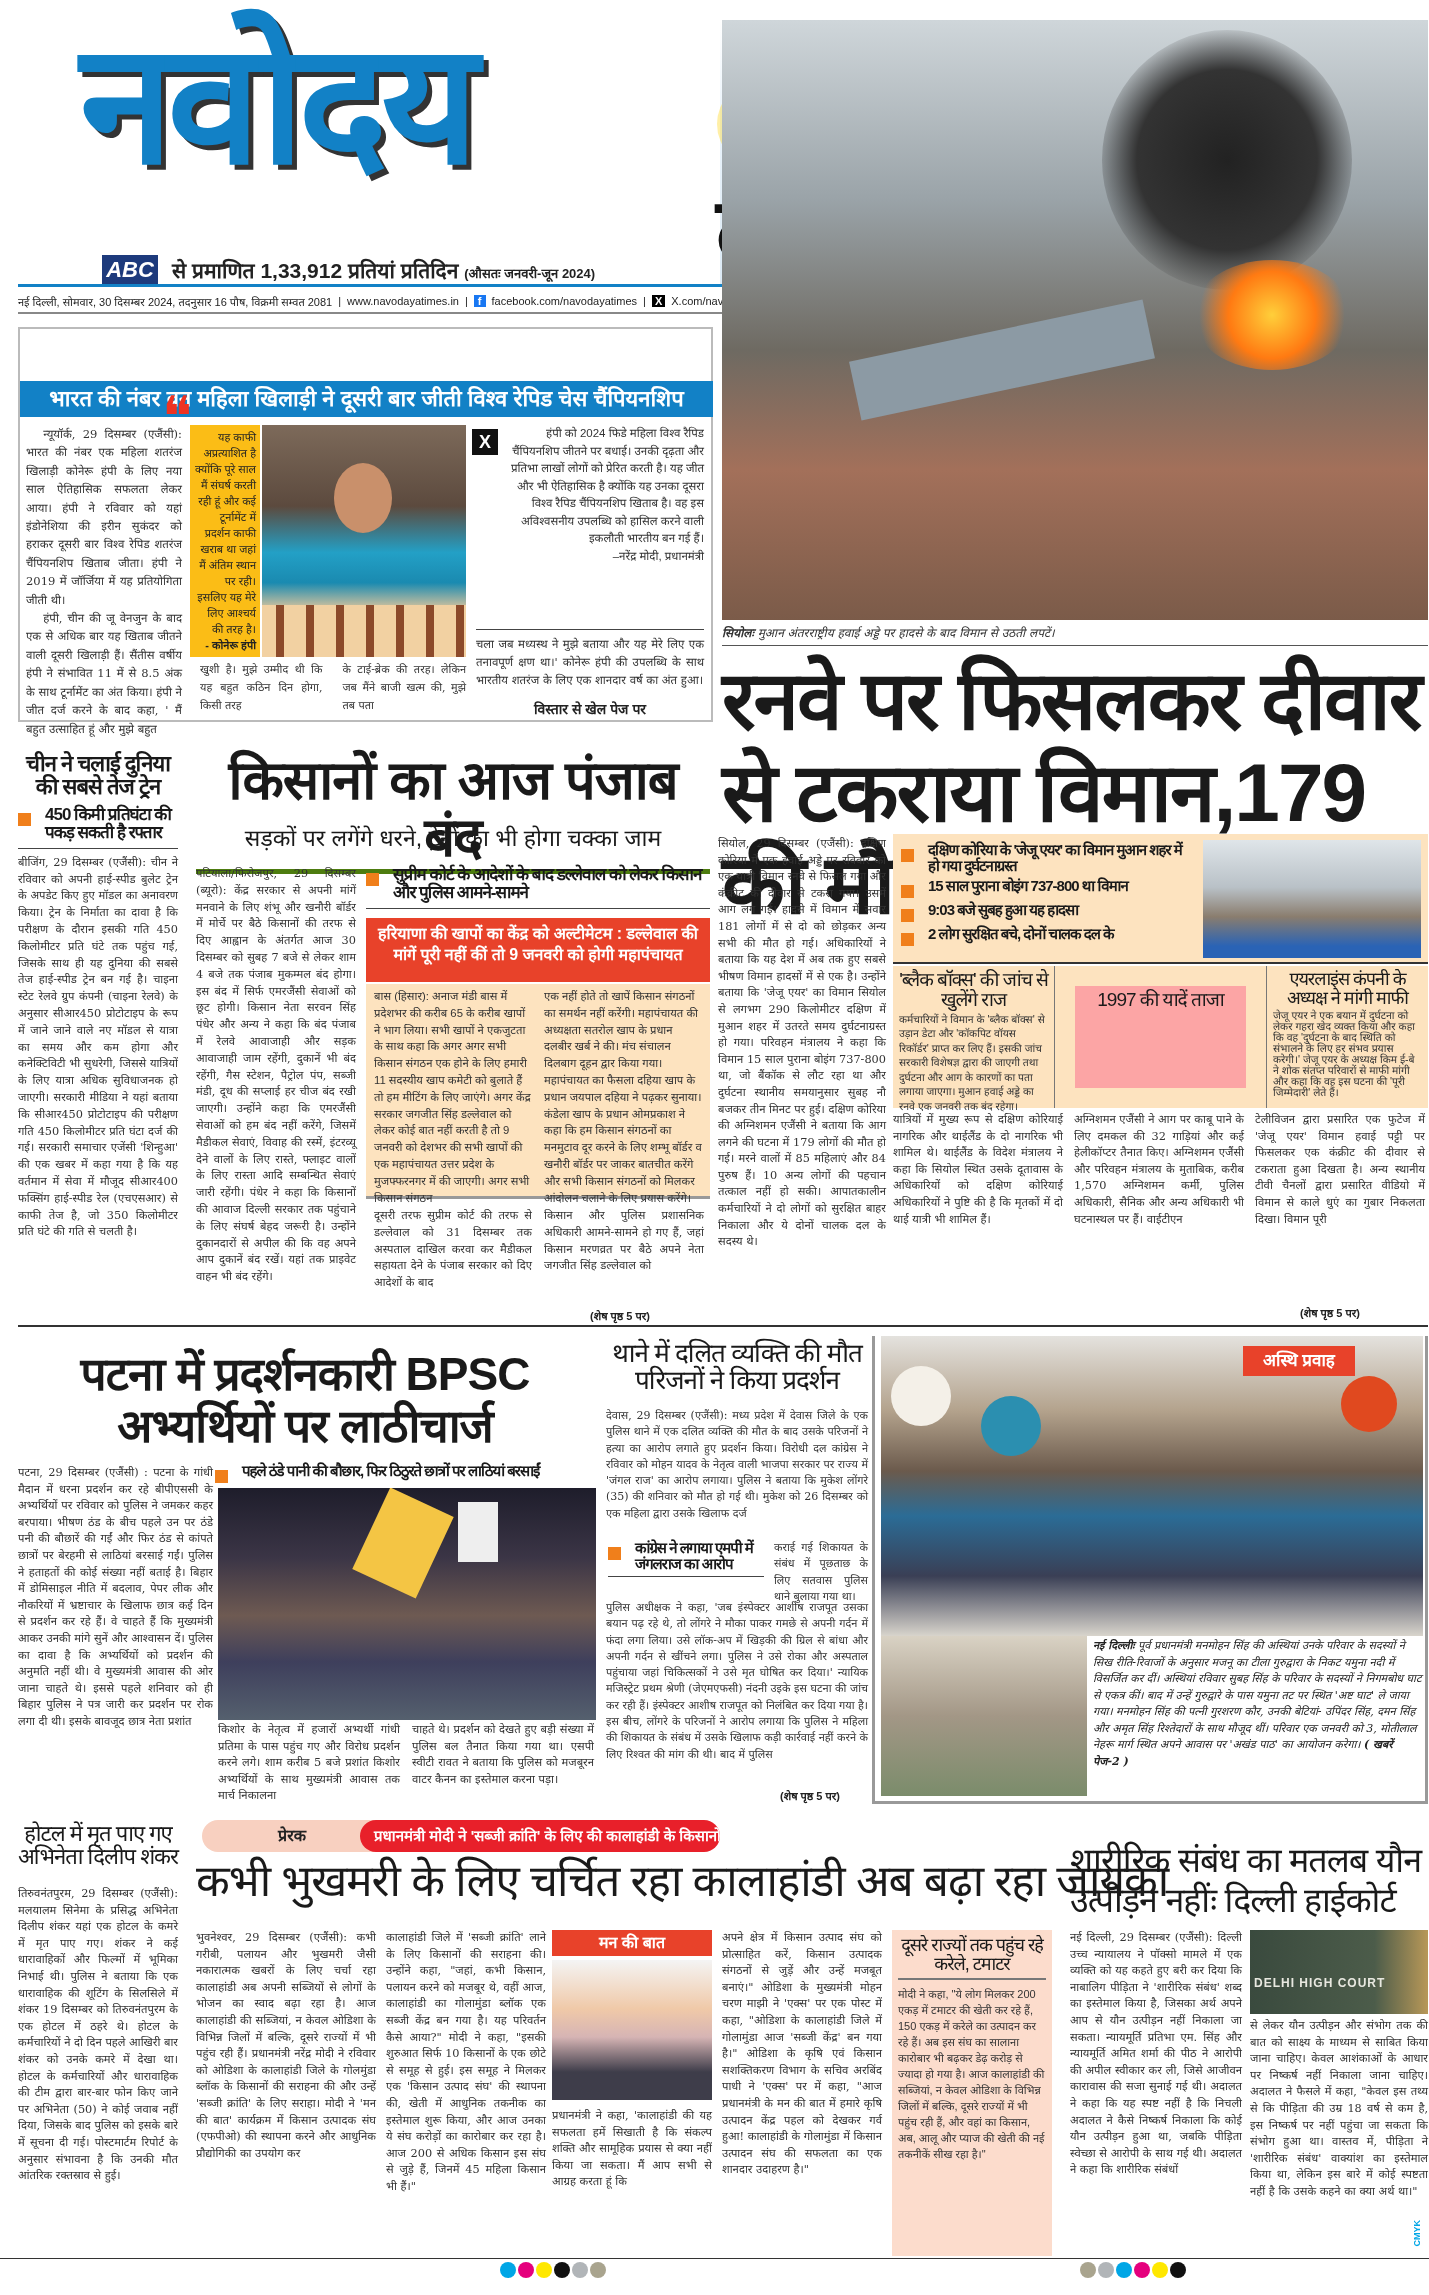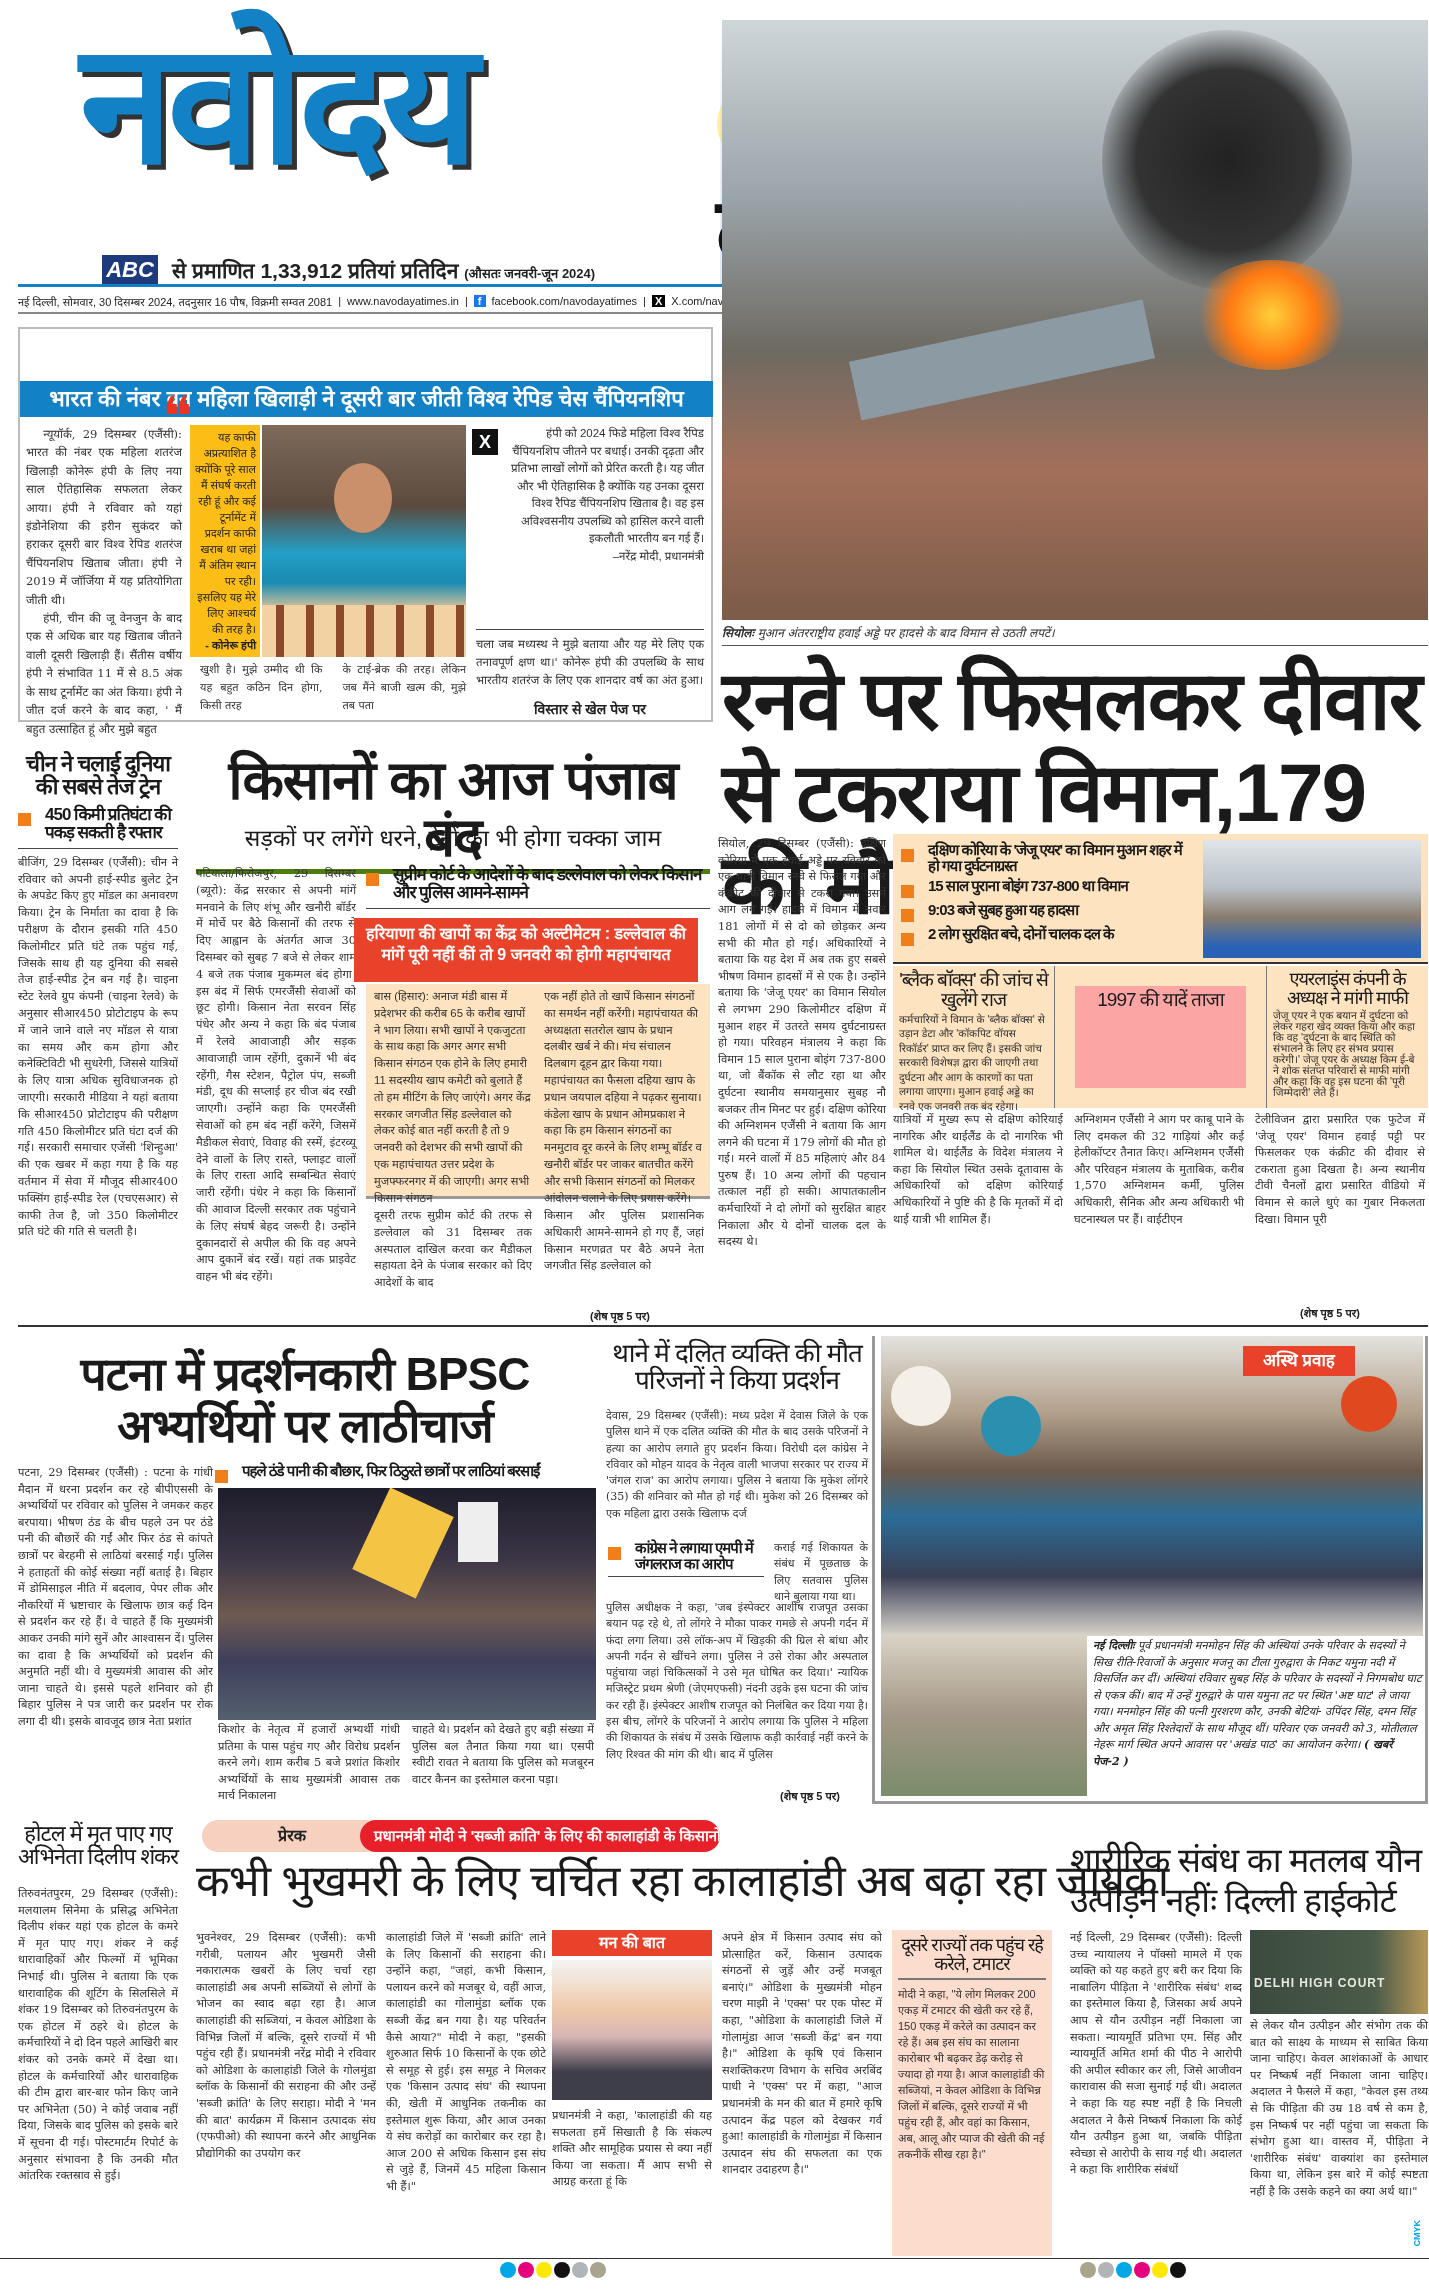"हरियाणा की खापों का केंद्र" div.abs { left: 354px -> 366px }
